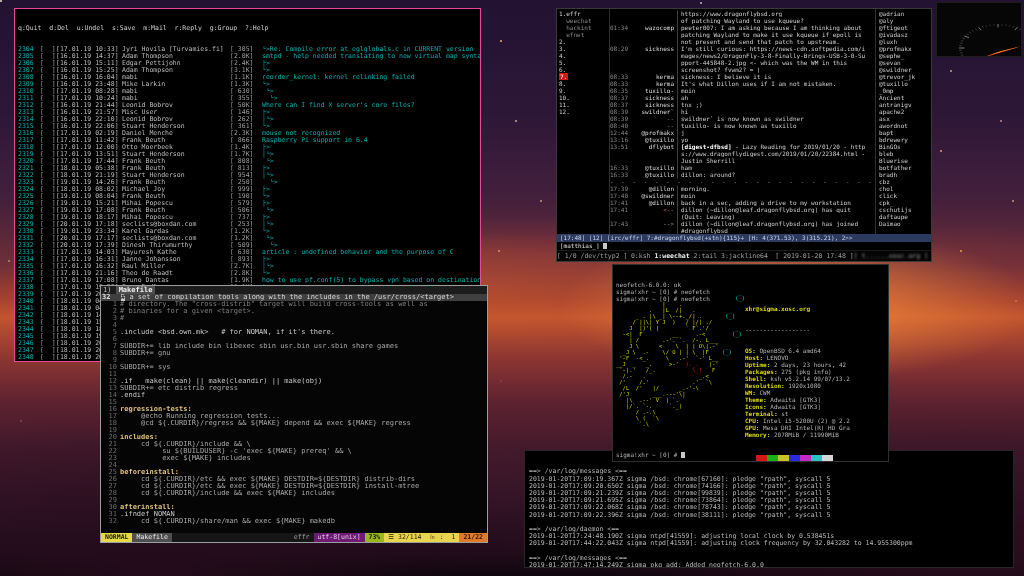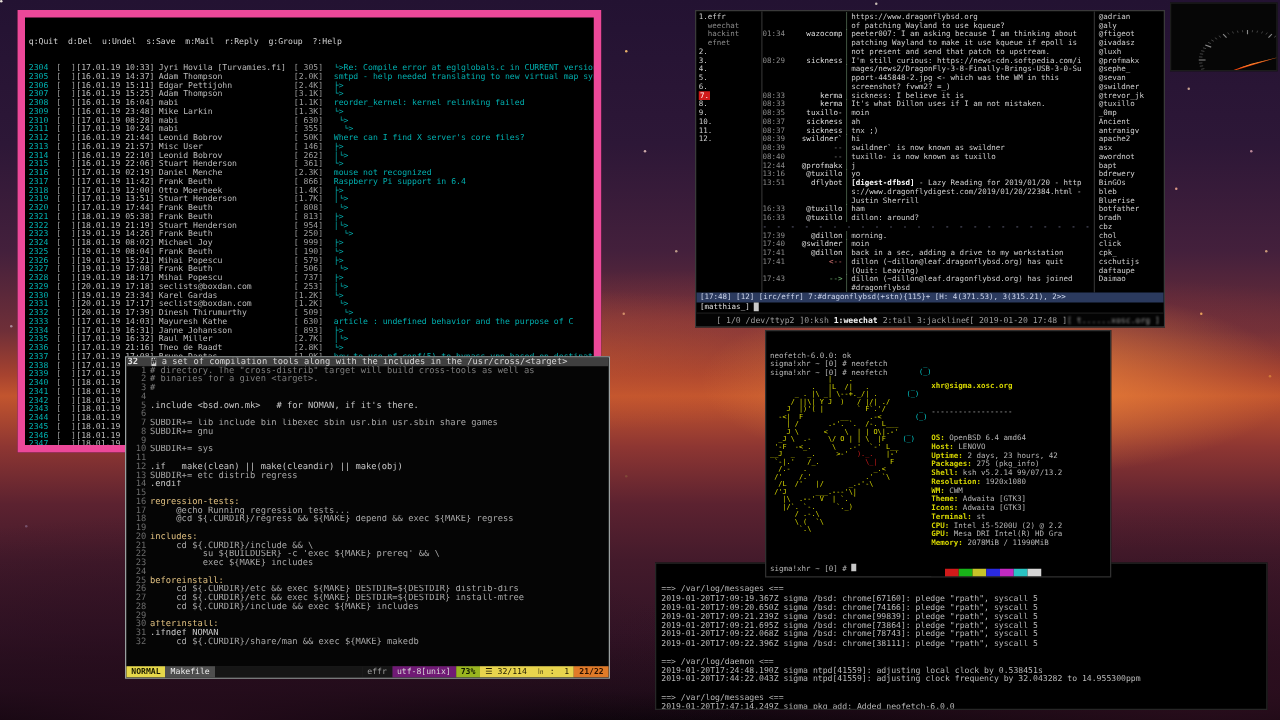"q:Quit d:Del u:Undel s:Save m:Mail" #mutt { border: 6px solid #ec4899 -> 1px solid #ec4899 }
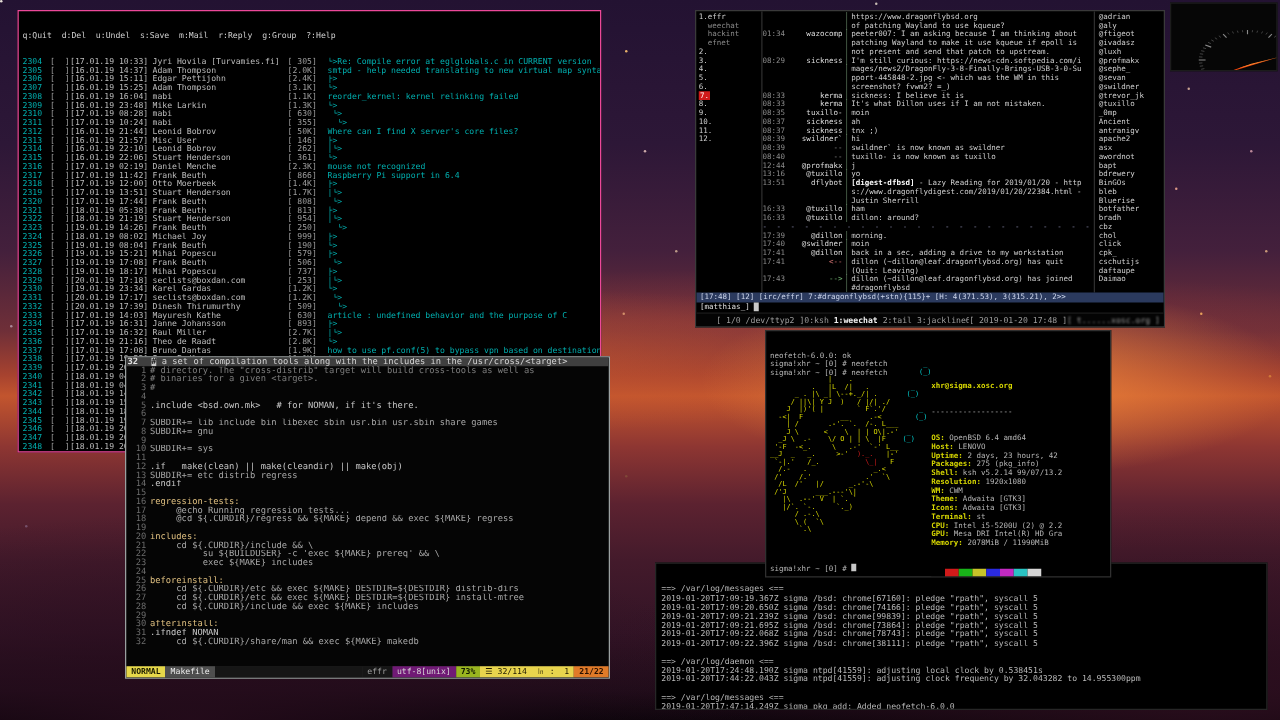"[ 1/0 /dev/ttyp2 ]" .tmux .tl { padding-left: 16px -> 0 }
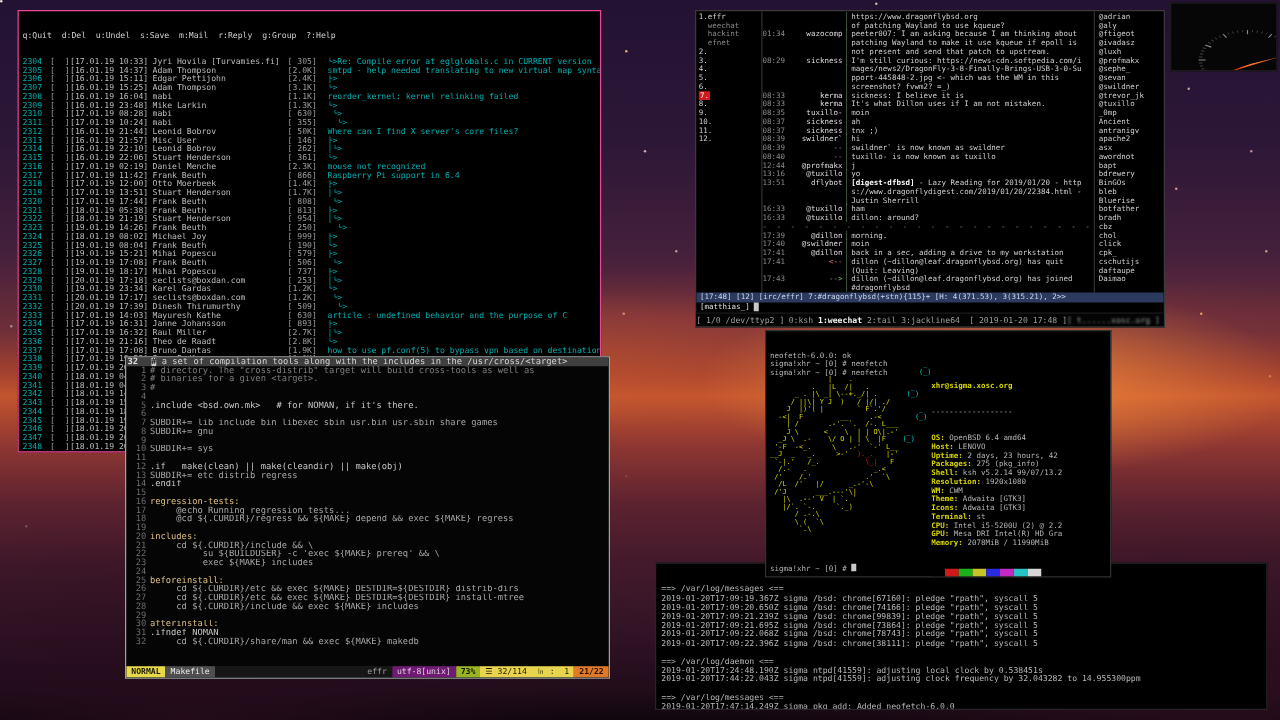"1) Makefile" div { html: none -> <div><span>1)</span> <span>Makefile</span></div> }
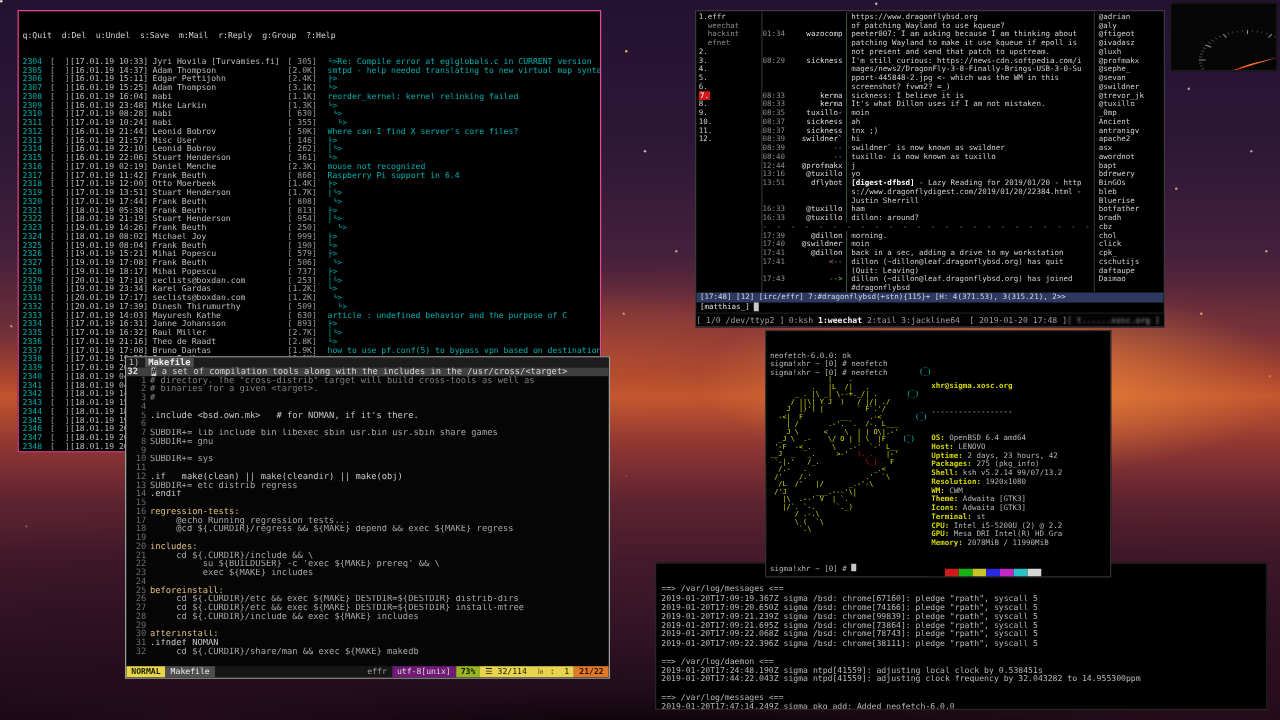"regression-tests:" .v-target { font-weight: normal -> bold }
